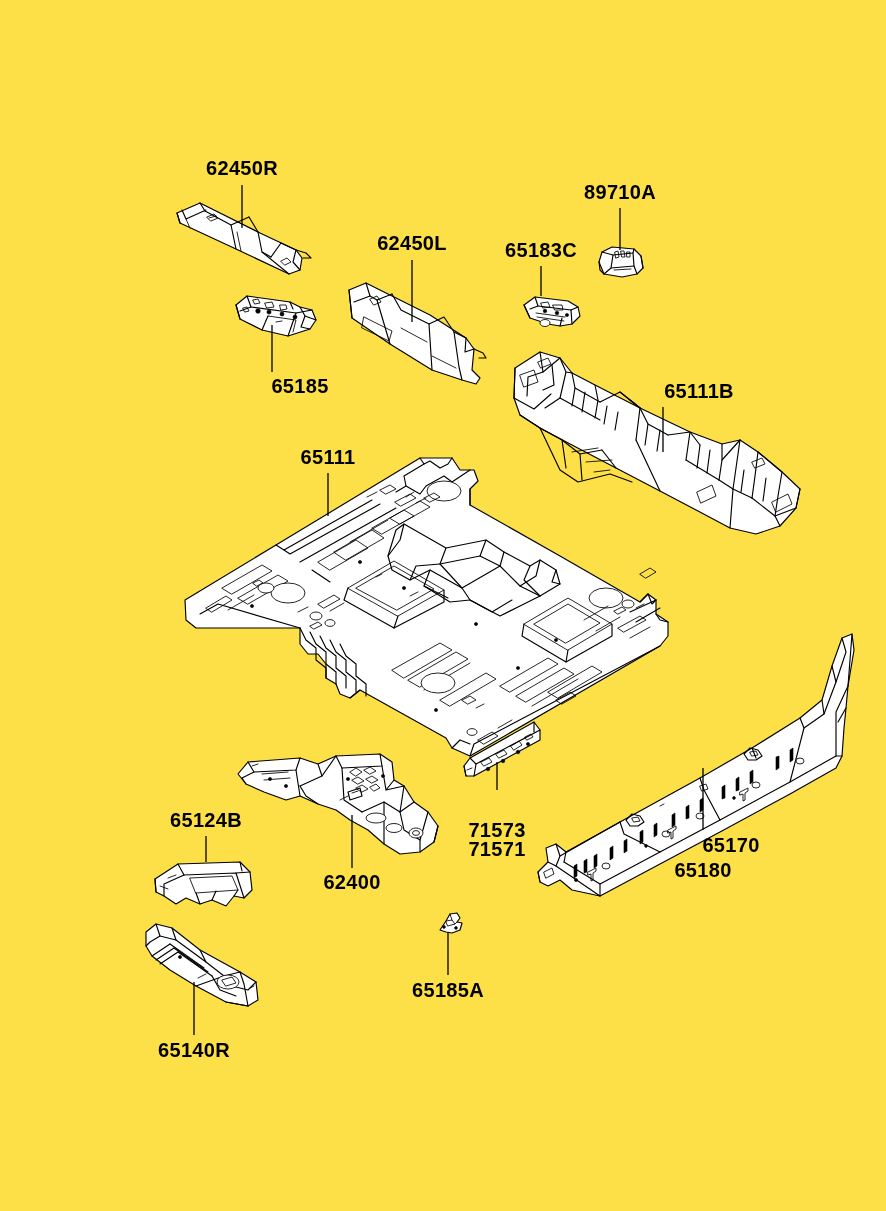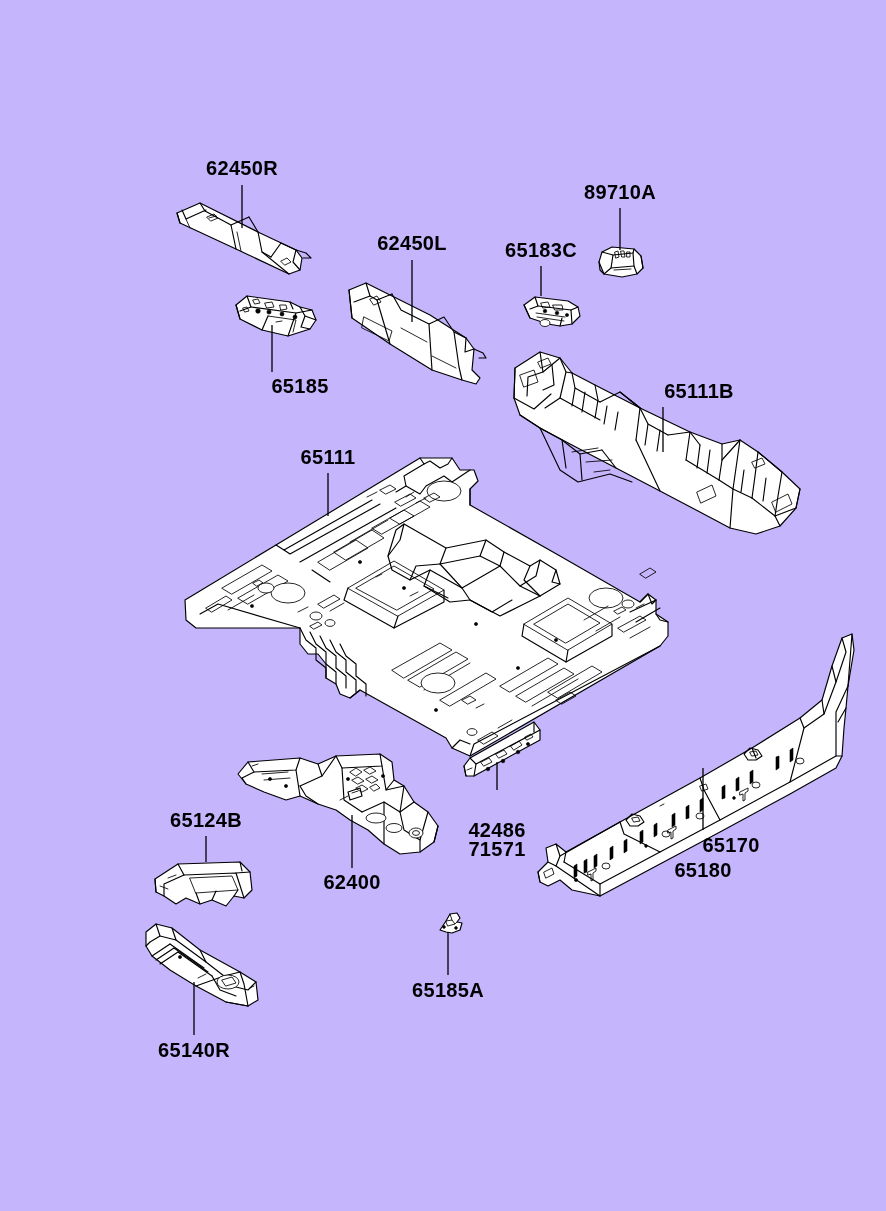"62450R" #diagram-root { background: #c4b5fd -> #fde047 }
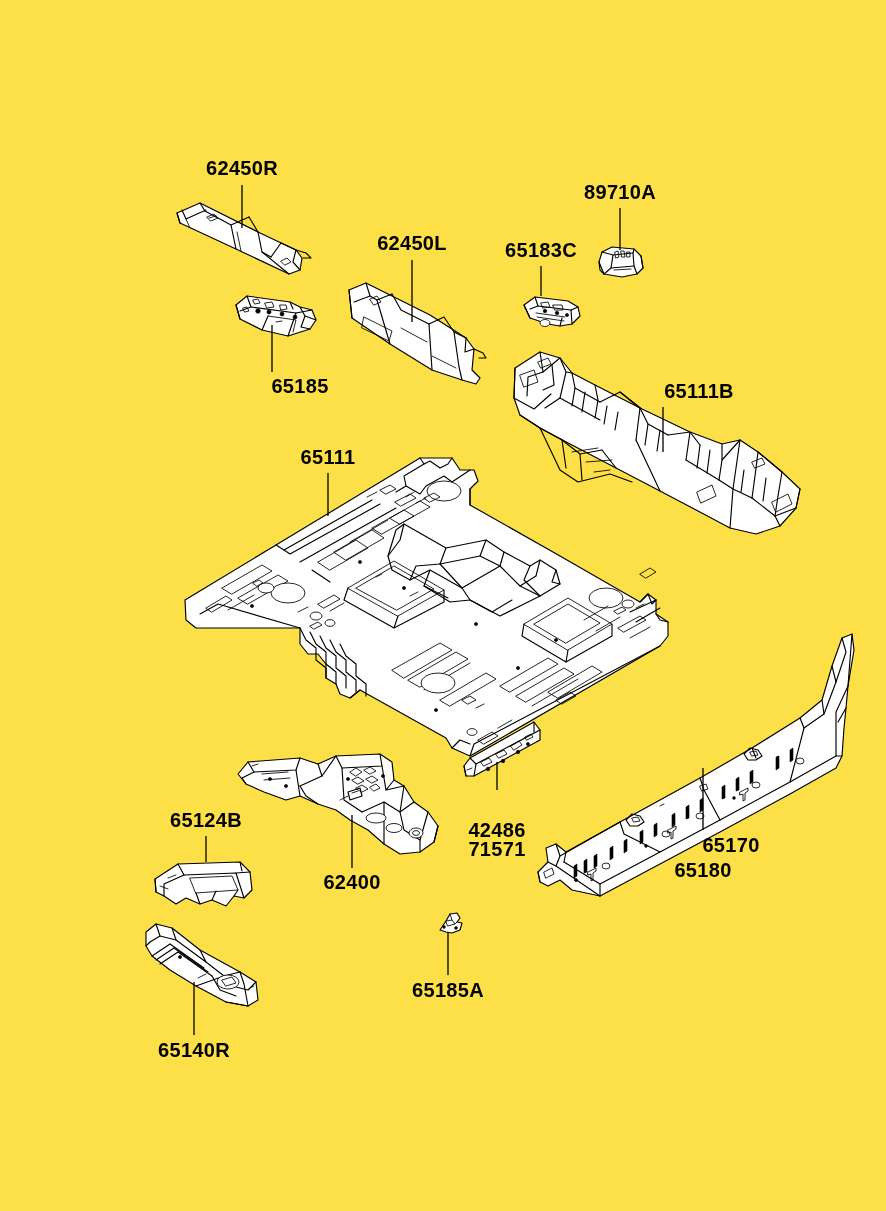"42486" div.part-label { text: 42486 -> 71573 }
